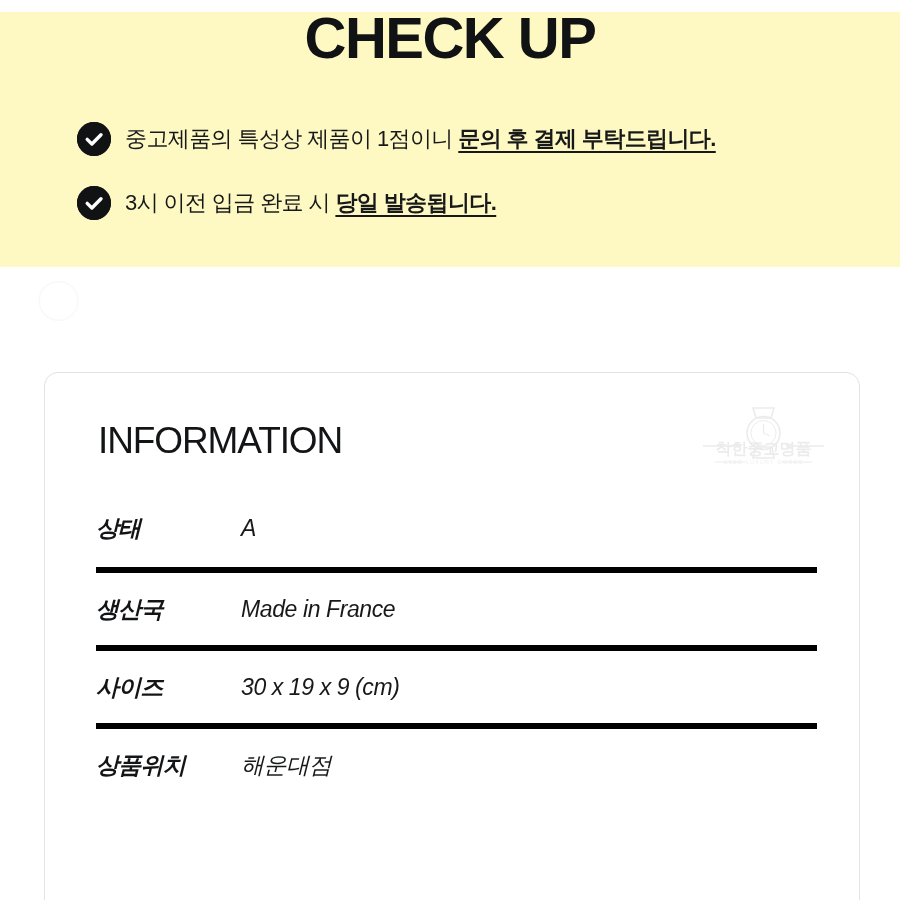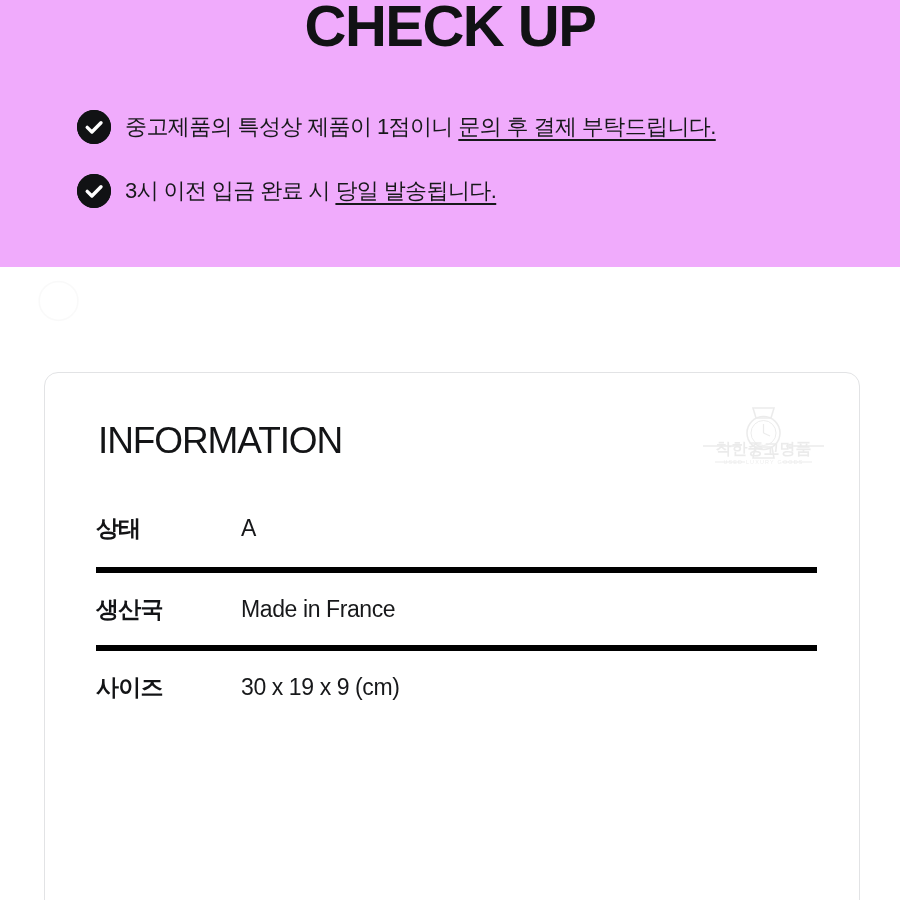"CHECK UP" .checkup-section { background: #f0abfc -> #fef9c3; top: 0 -> 12px }
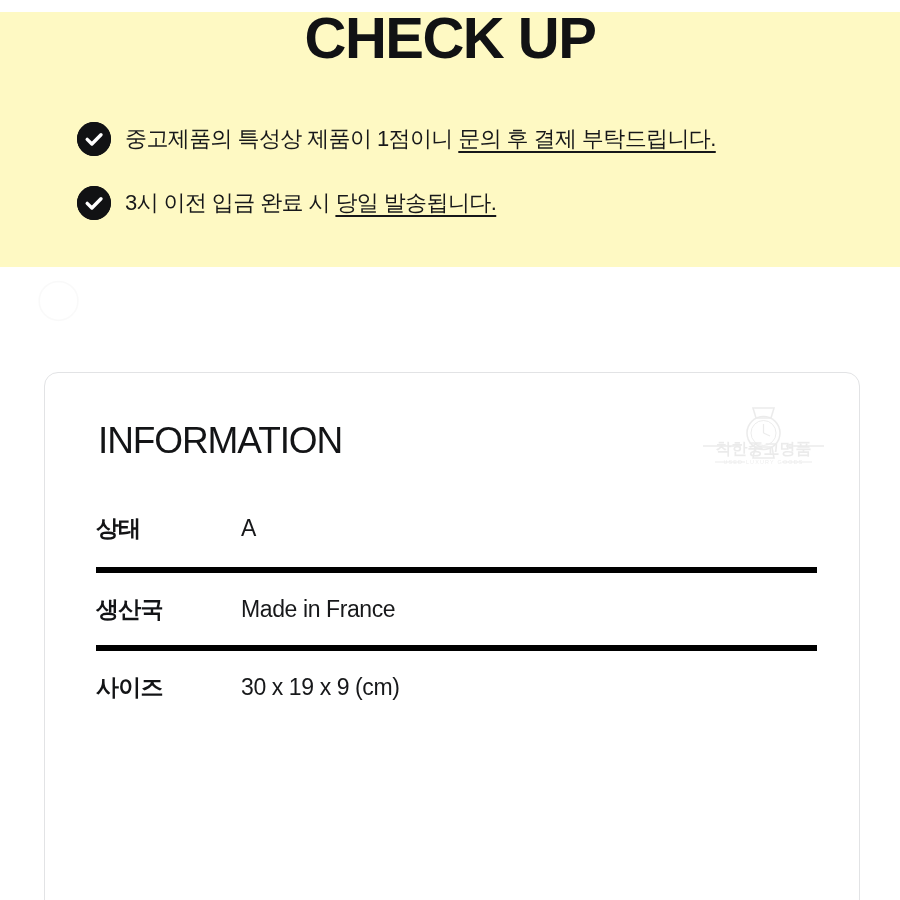"문의 후 결제 부탁드립니다." .check-text .em { font-weight: 400 -> 700 }
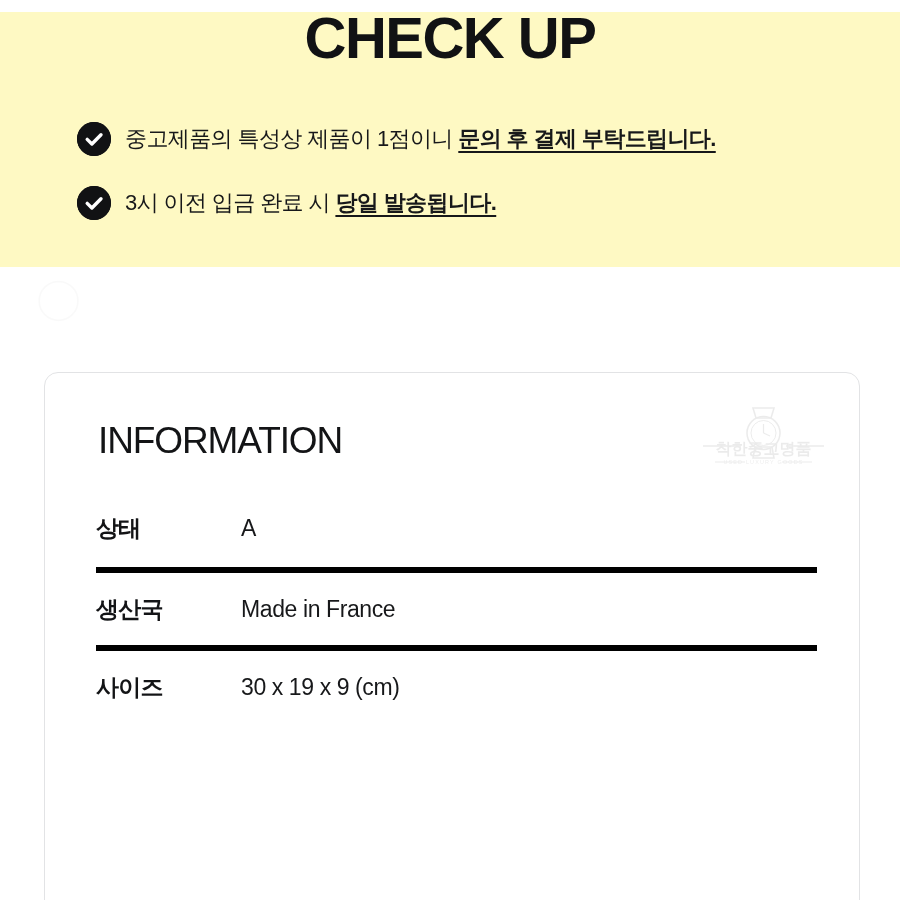"상태" .info-table { font-style: none -> italic }
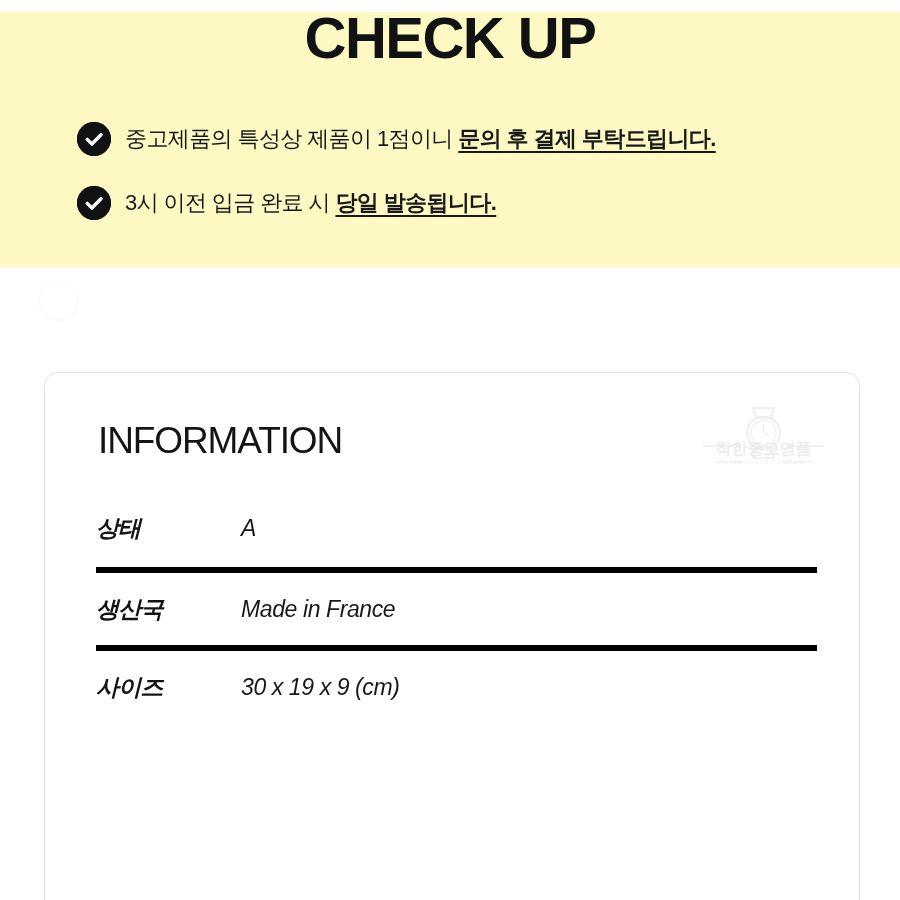"상품위치" div.info-row { html: none -> <div> <div>상품위치</div> <div>해운대점</div> </div> }
